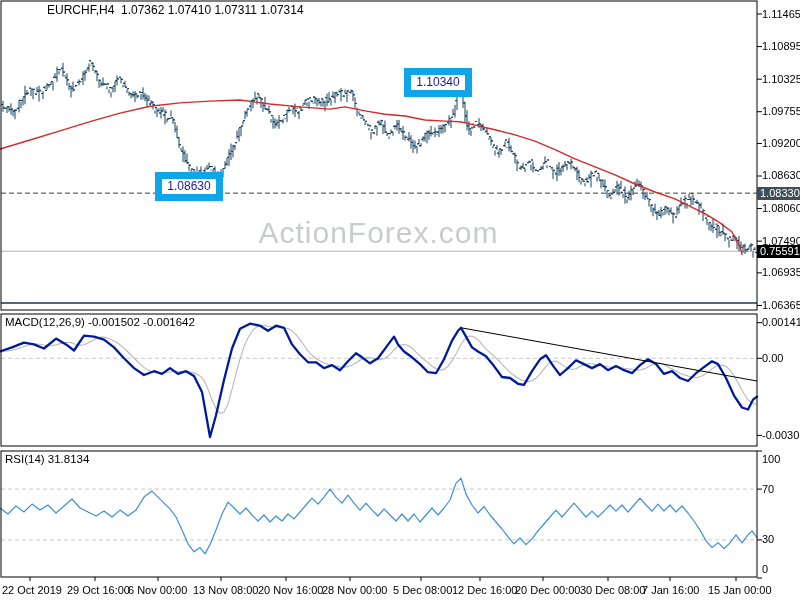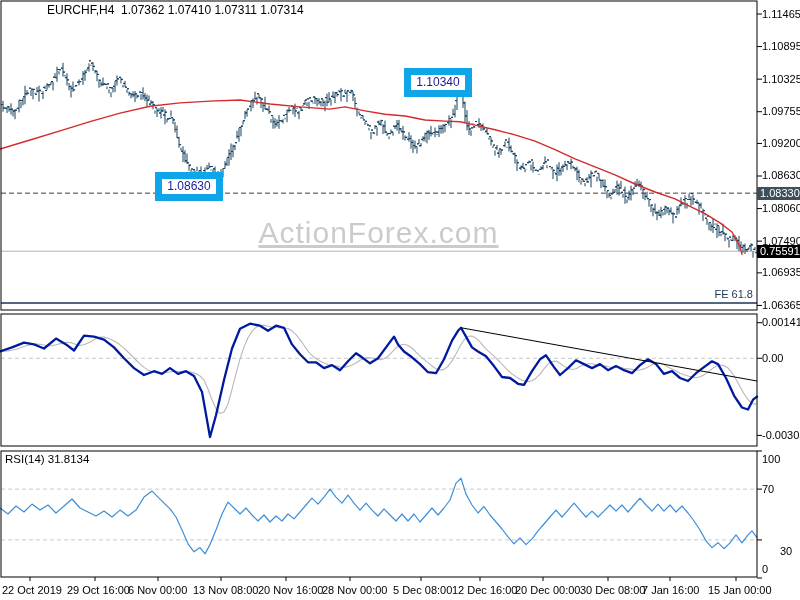"ActionForex.com" .wm { text-decoration: underline -> none }
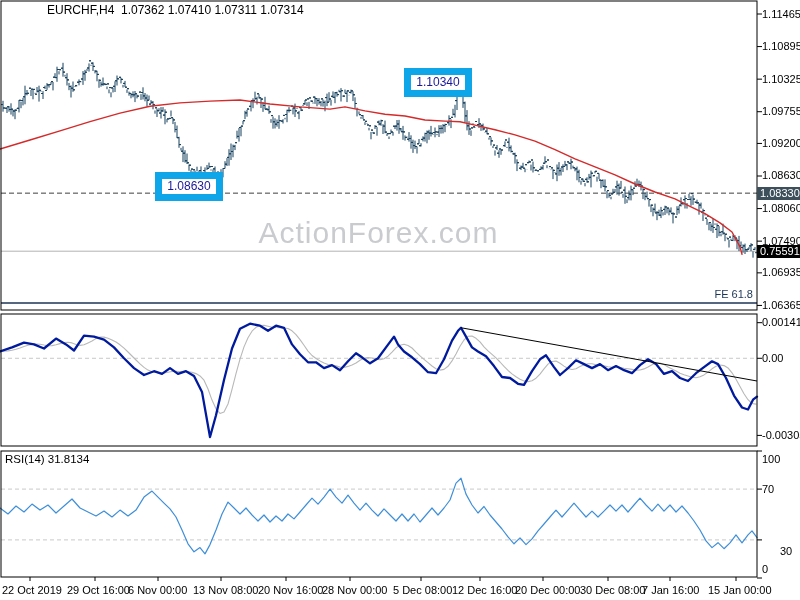"FE 61.8" div.fe { html: <div>FE 61.8</div> -> none }
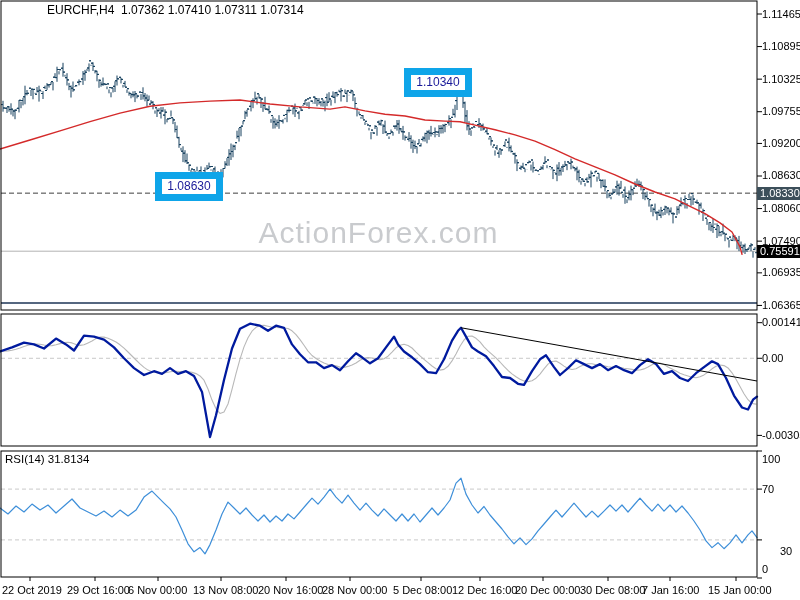"MACD(12,26,9) -0.001502 -0.001642" div.ind-label { html: none -> <div>MACD(12,26,9) -0.001502 -0.001642</div> }
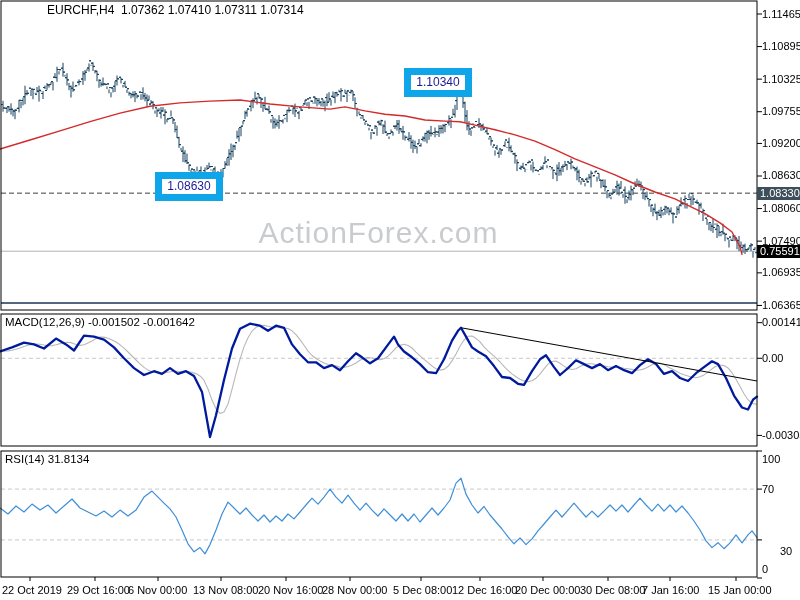"30" div.tick { left: 780px -> 762px; margin-top: 12px -> none }
